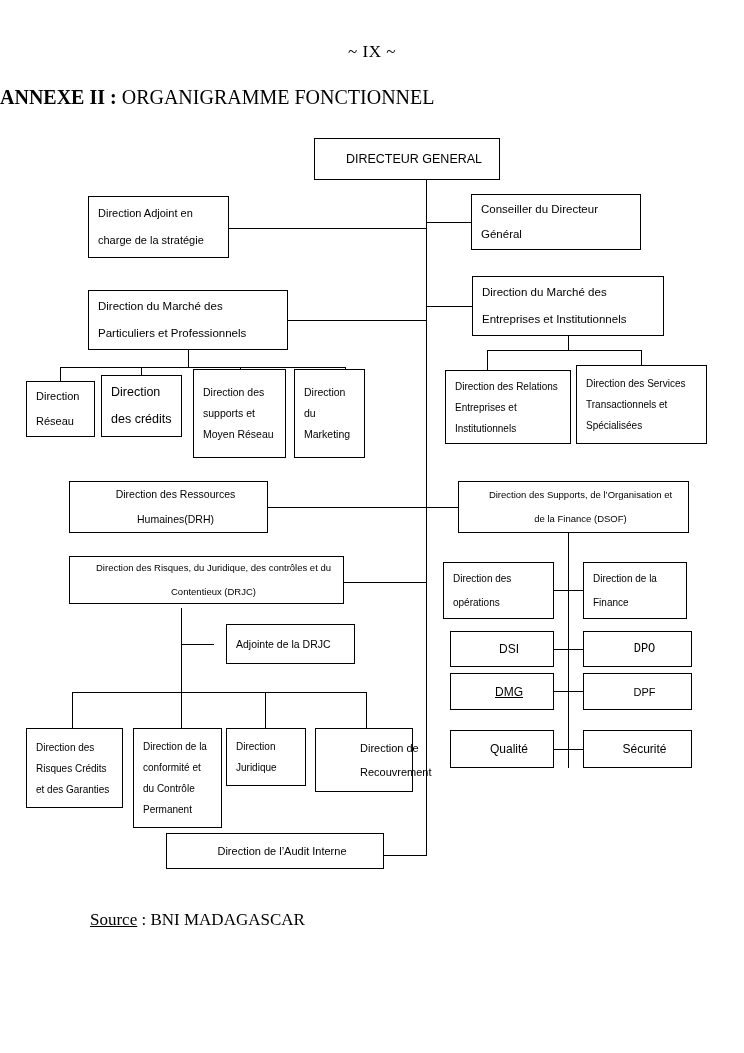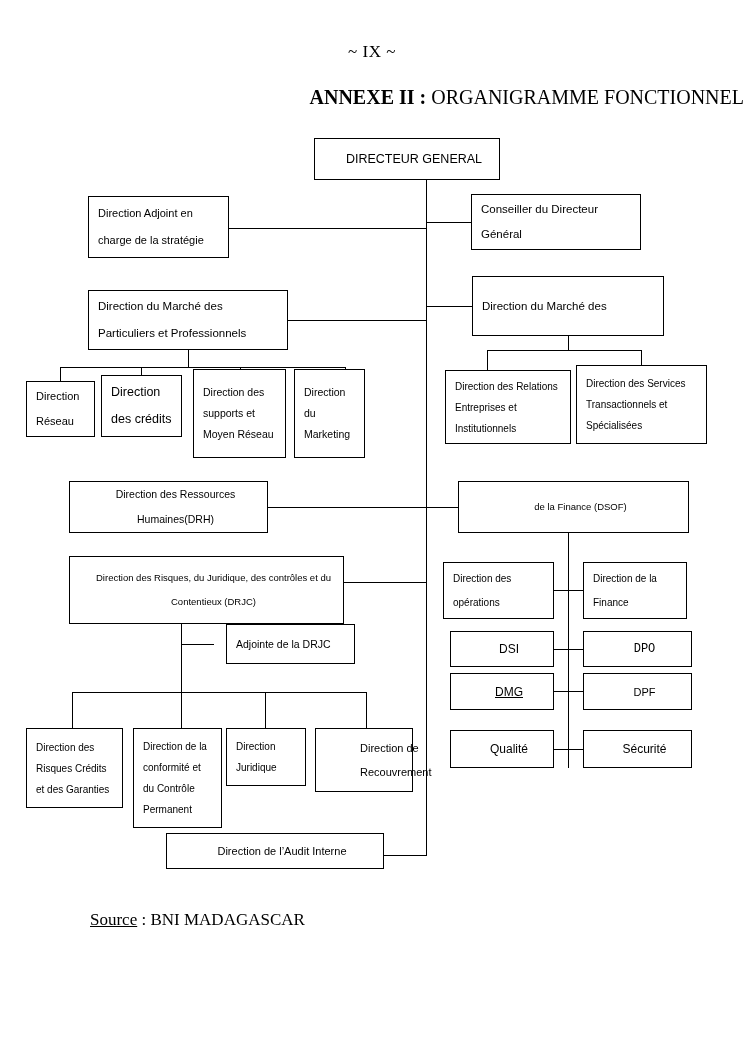"ANNEXE II : ORGANIGRAMME FONCTIONNEL" .doc-title { text-align: right -> left }
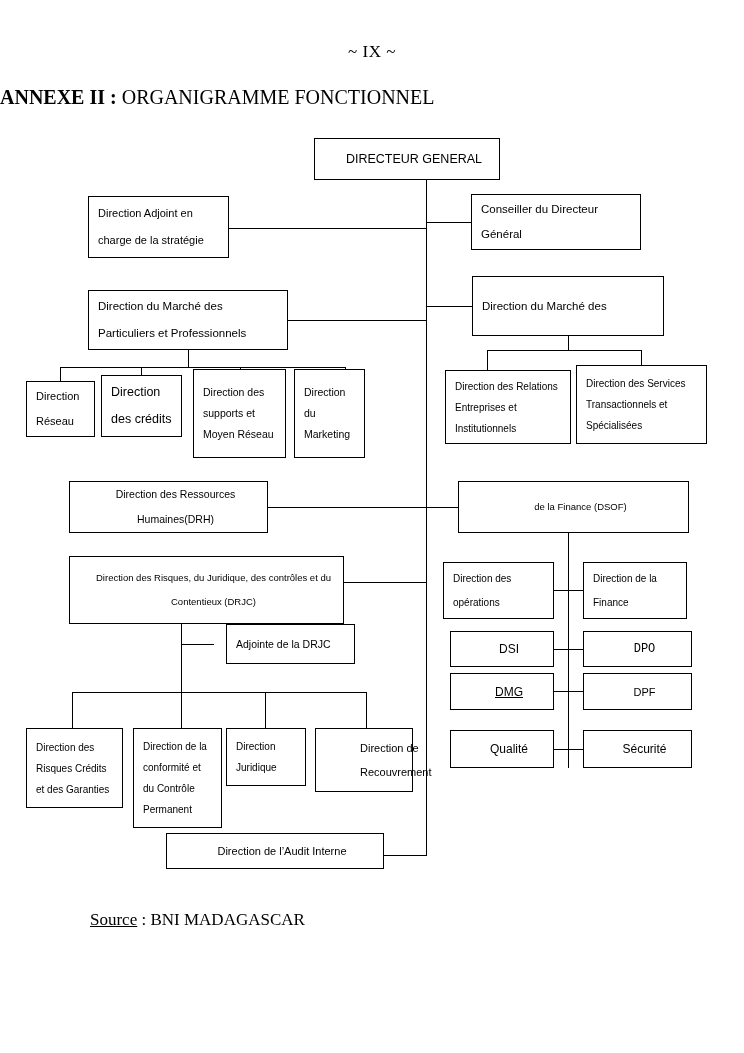"Entreprises et Institutionnels" span.ln { html: none -> <span>Entreprises et Institutionnels</span> }
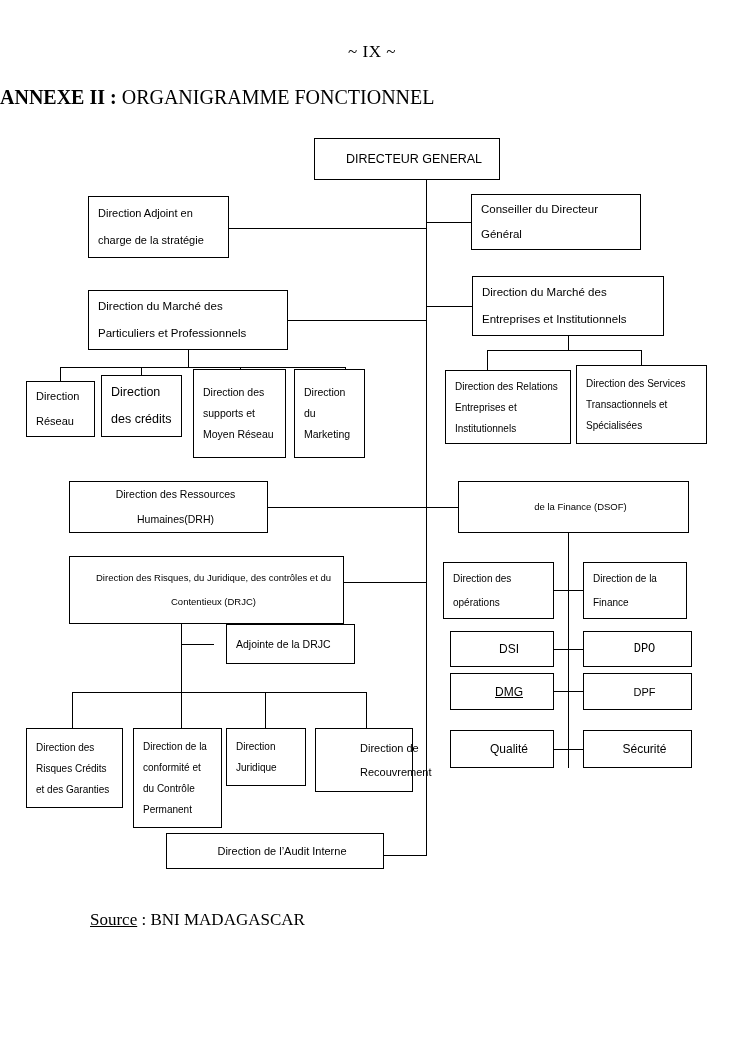"Direction des Supports, de" span.ln { html: none -> <span>Direction des Supports, de l’Organisation et</span> }
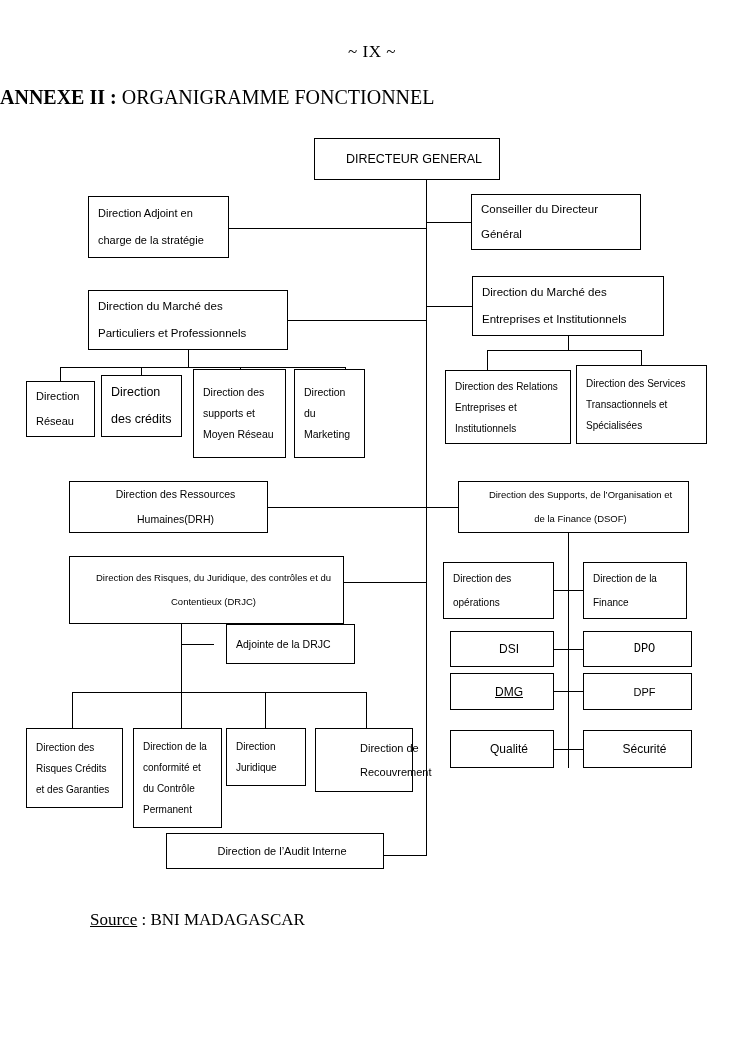"Direction des Risques, du Juridique," div.node { height: 68px -> 48px }
